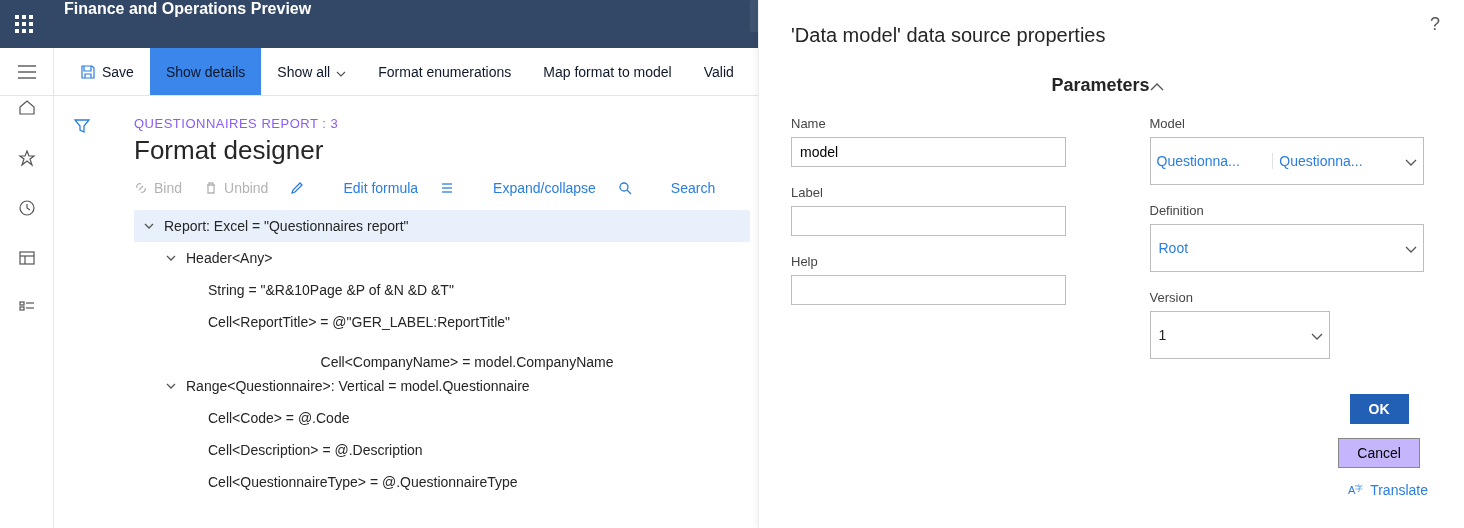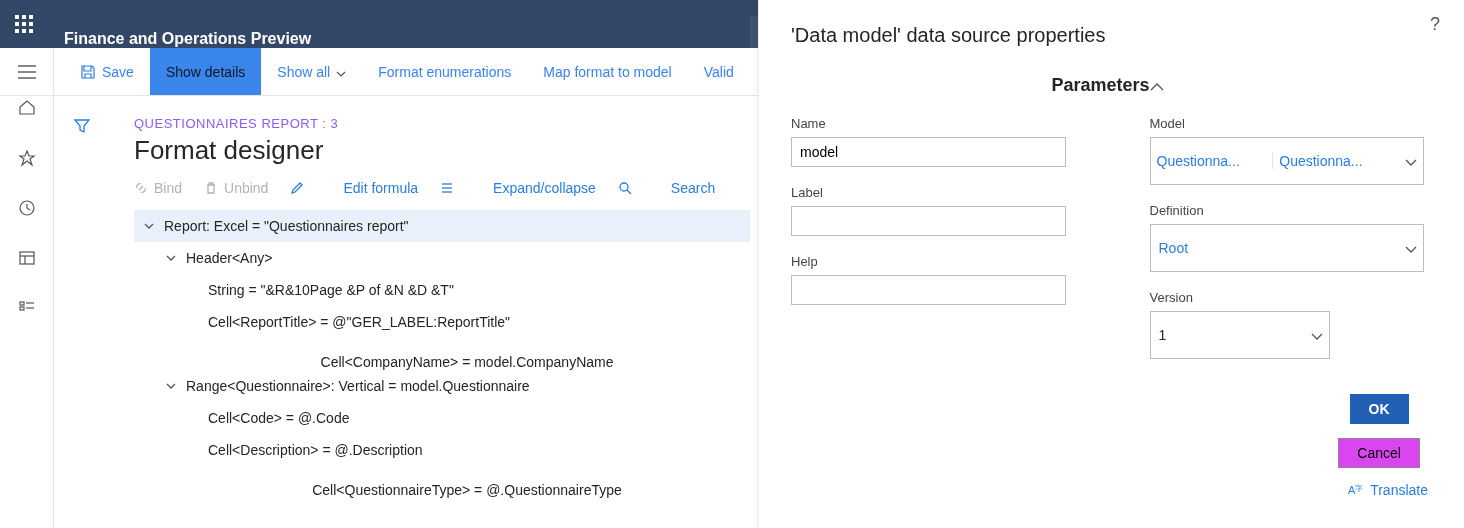"Finance and Operations Preview" .topbar { align-items: flex-end -> flex-start }
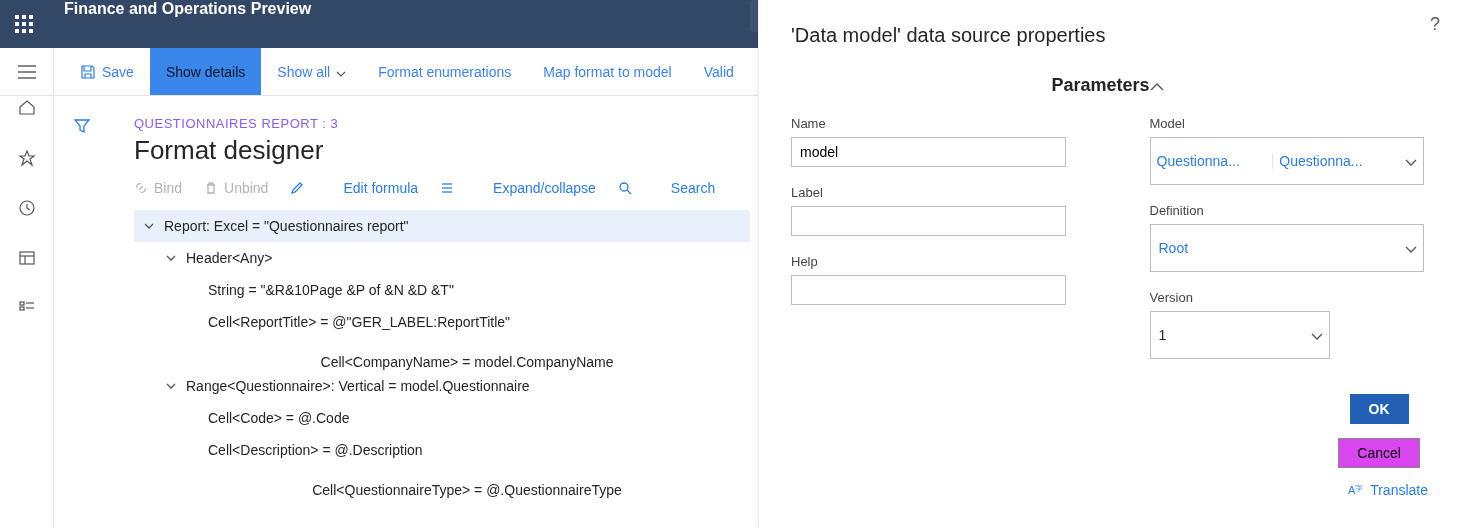"Save" .cmd { color: #3b82f6 -> #0f172a }
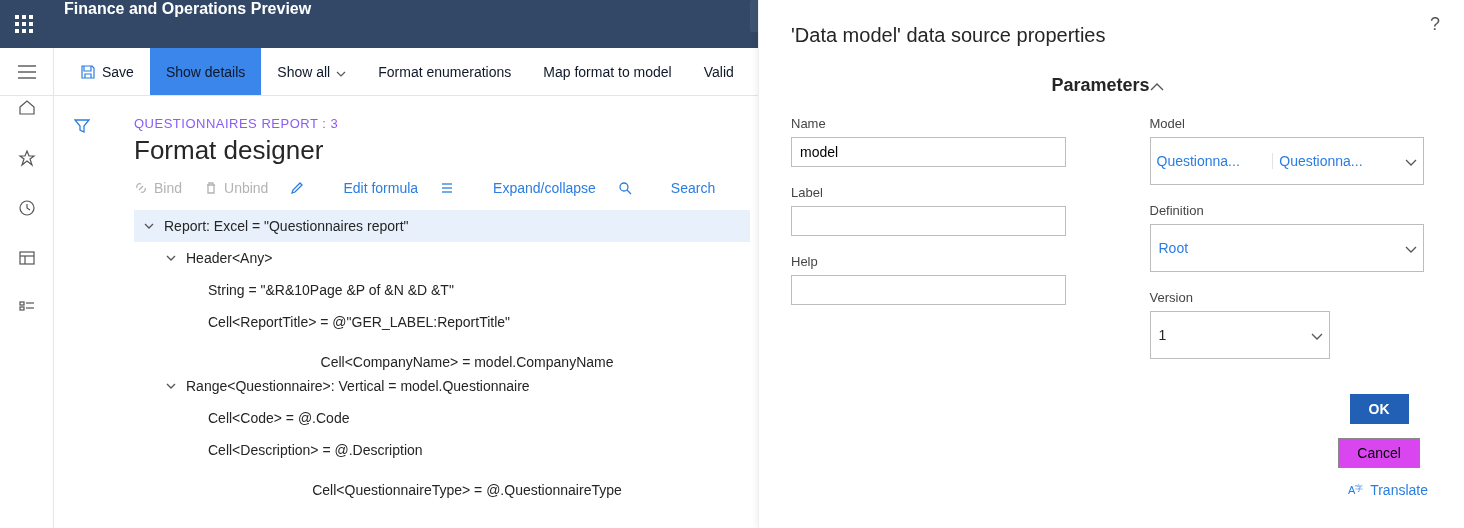"Cancel" .btn { background: #d946ef -> #c4b5fd }
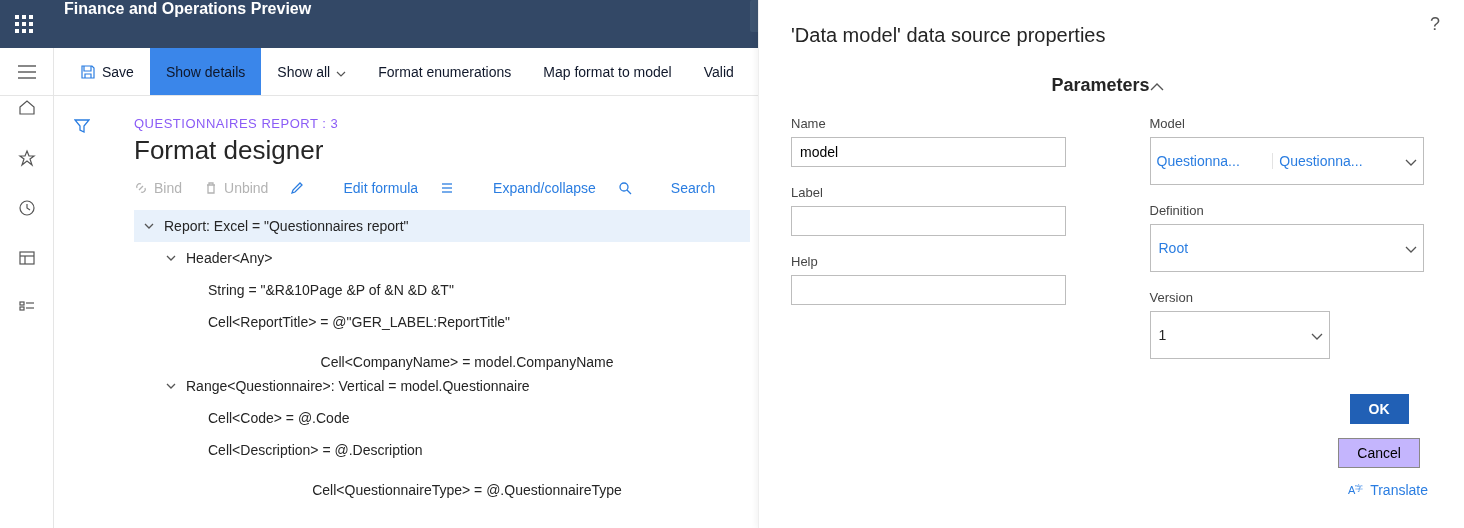"Cell<QuestionnaireType> =" div.trow { flex-direction: column -> none }
